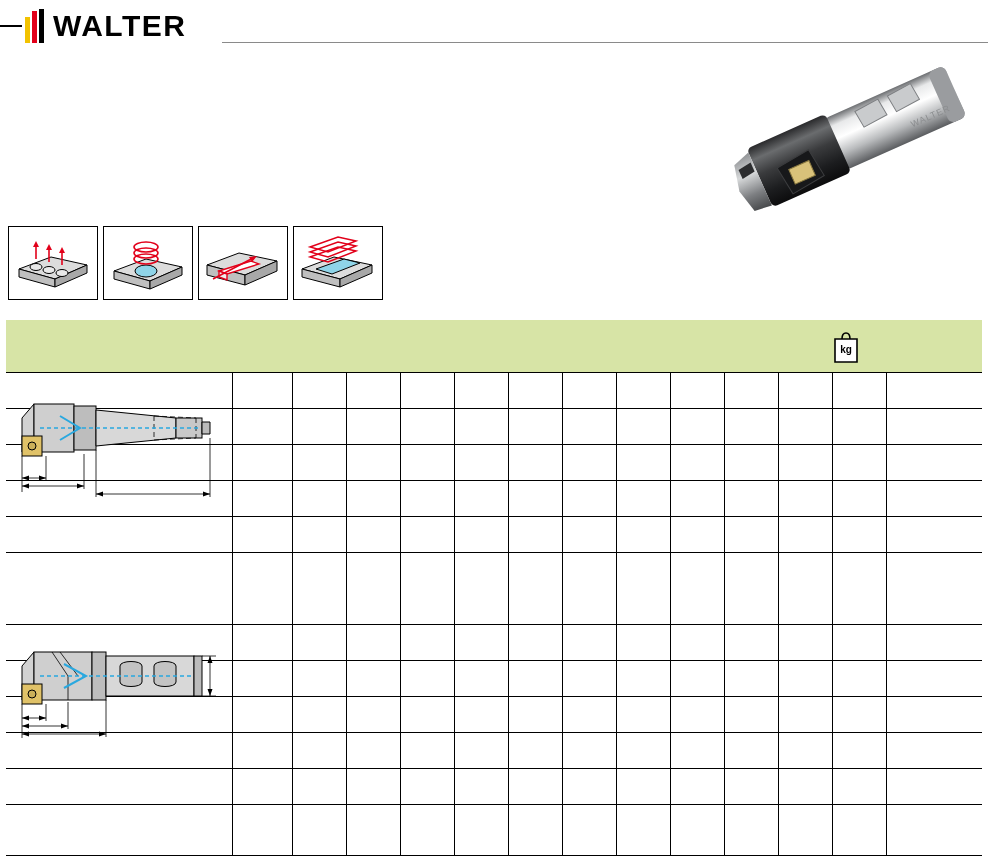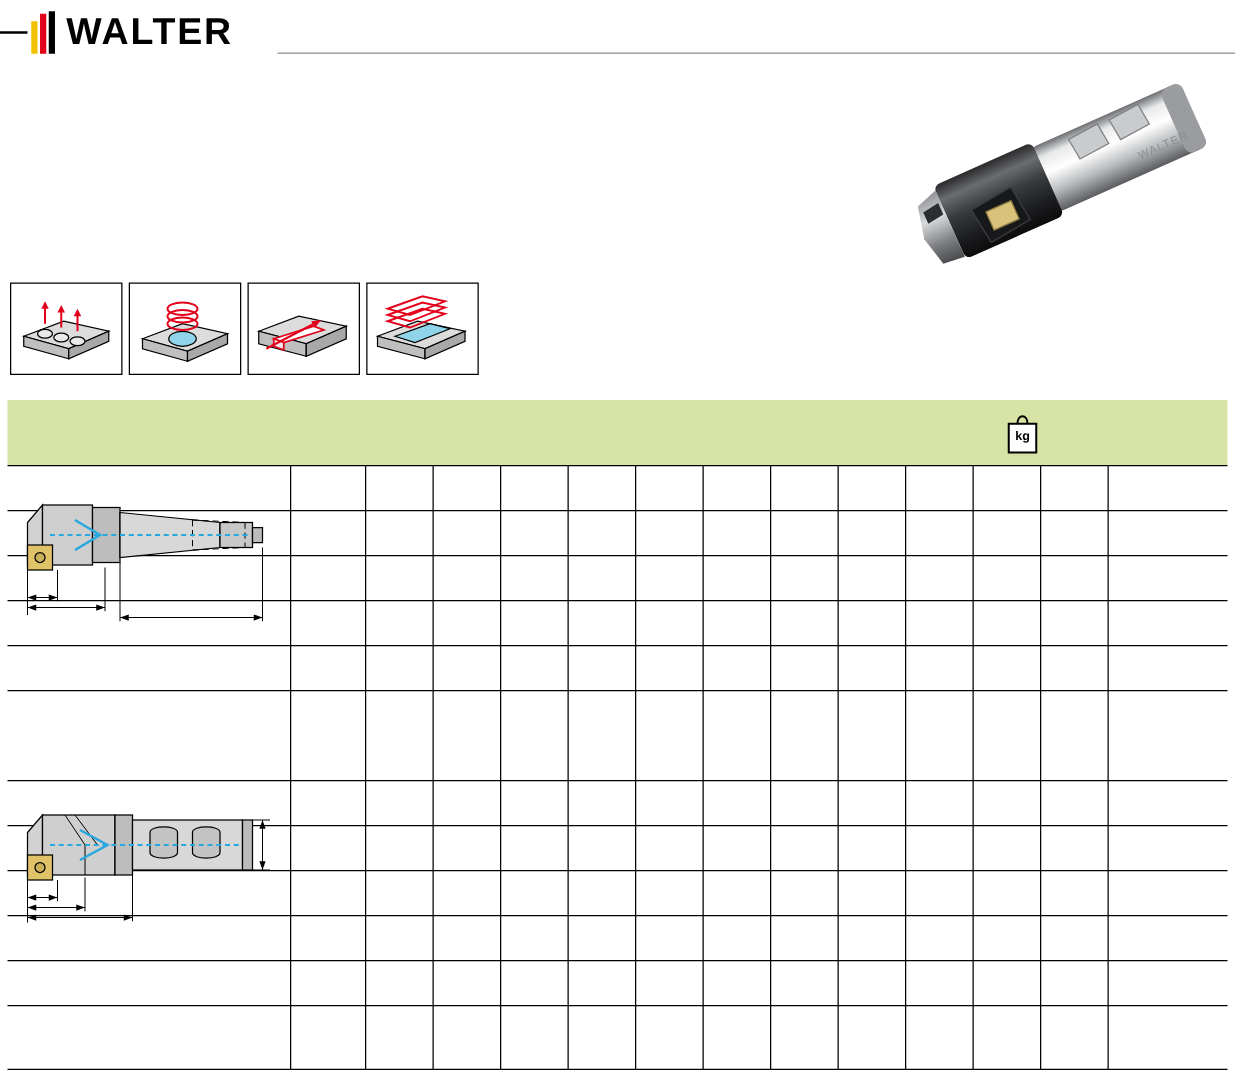"kg" .kg-icon { left: 804px -> 832px }
